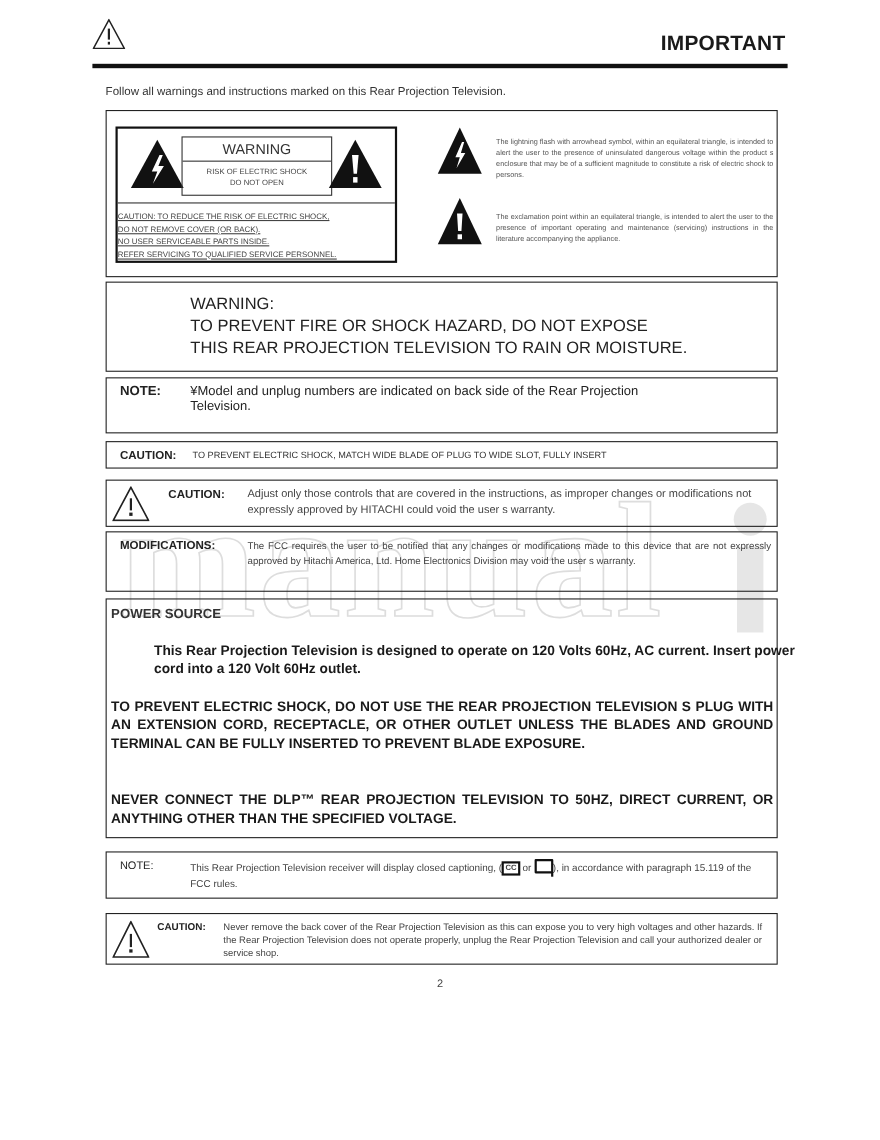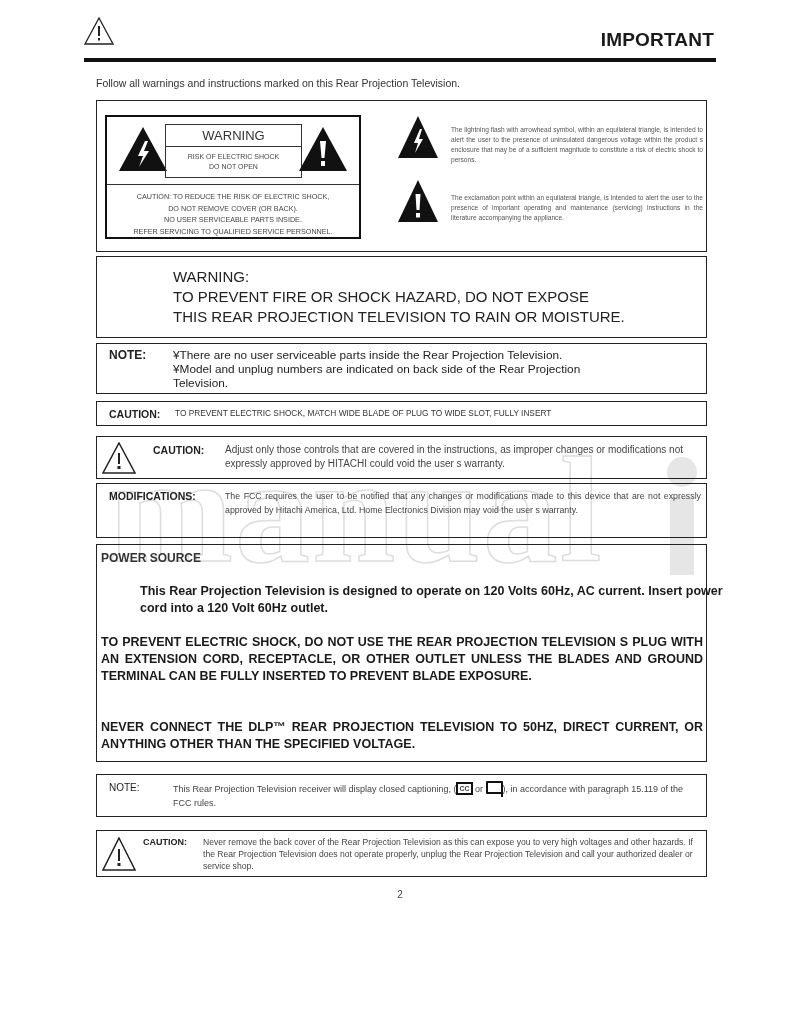"CAUTION: TO REDUCE THE RISK" .lp-bottom { text-align: center -> none; text-decoration: none -> underline }
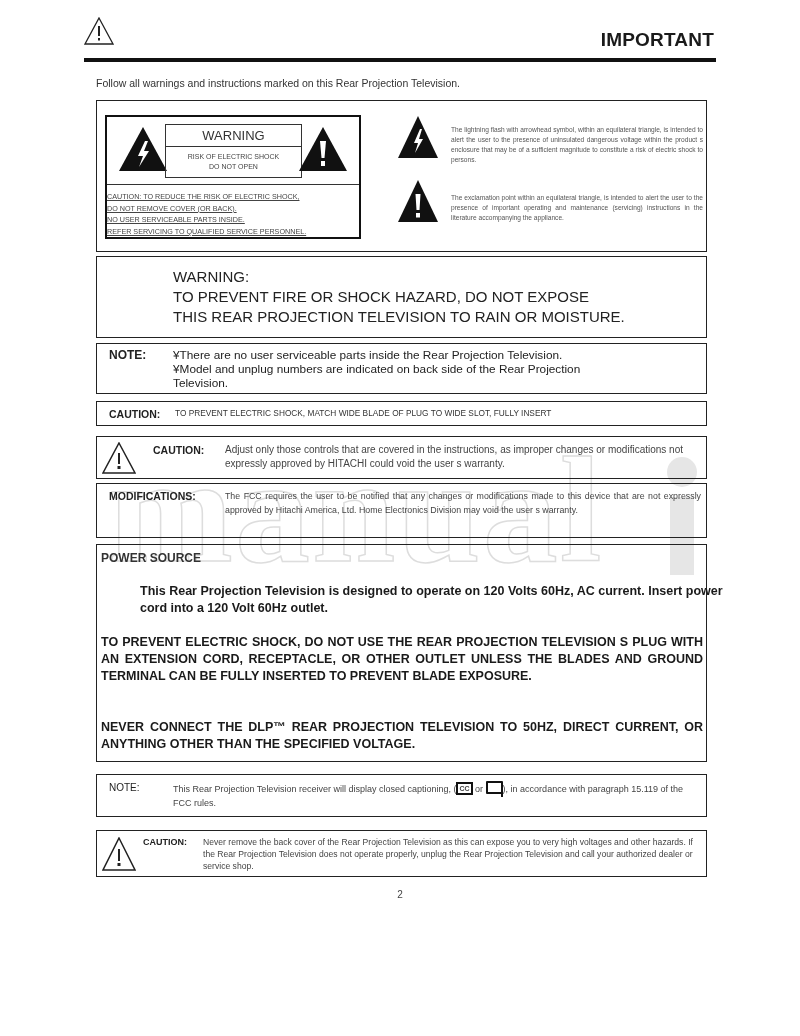"¥There are no user serviceable" div { html: <div>¥There are no user serviceable parts inside the Rear Projection Television.</div> -> none }
